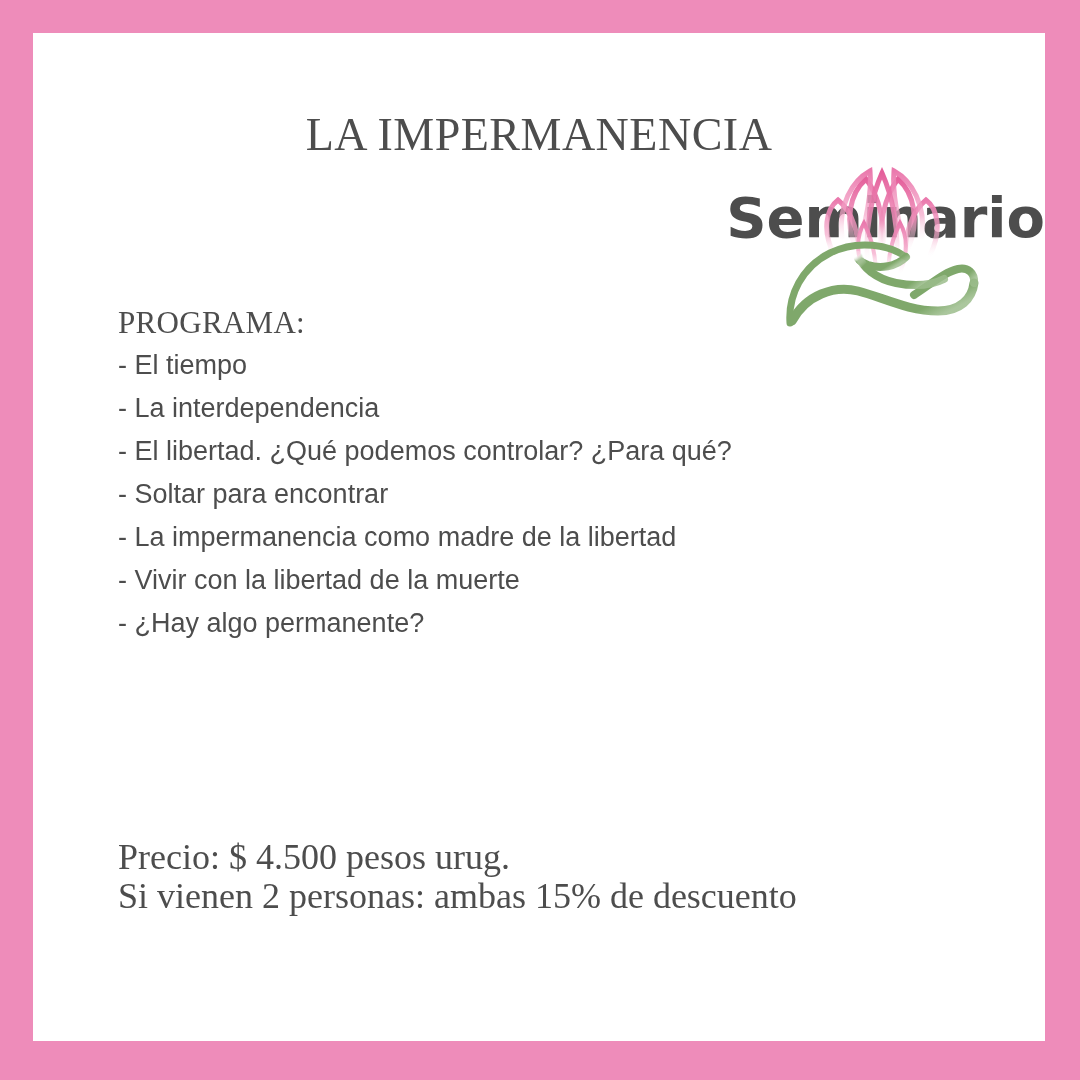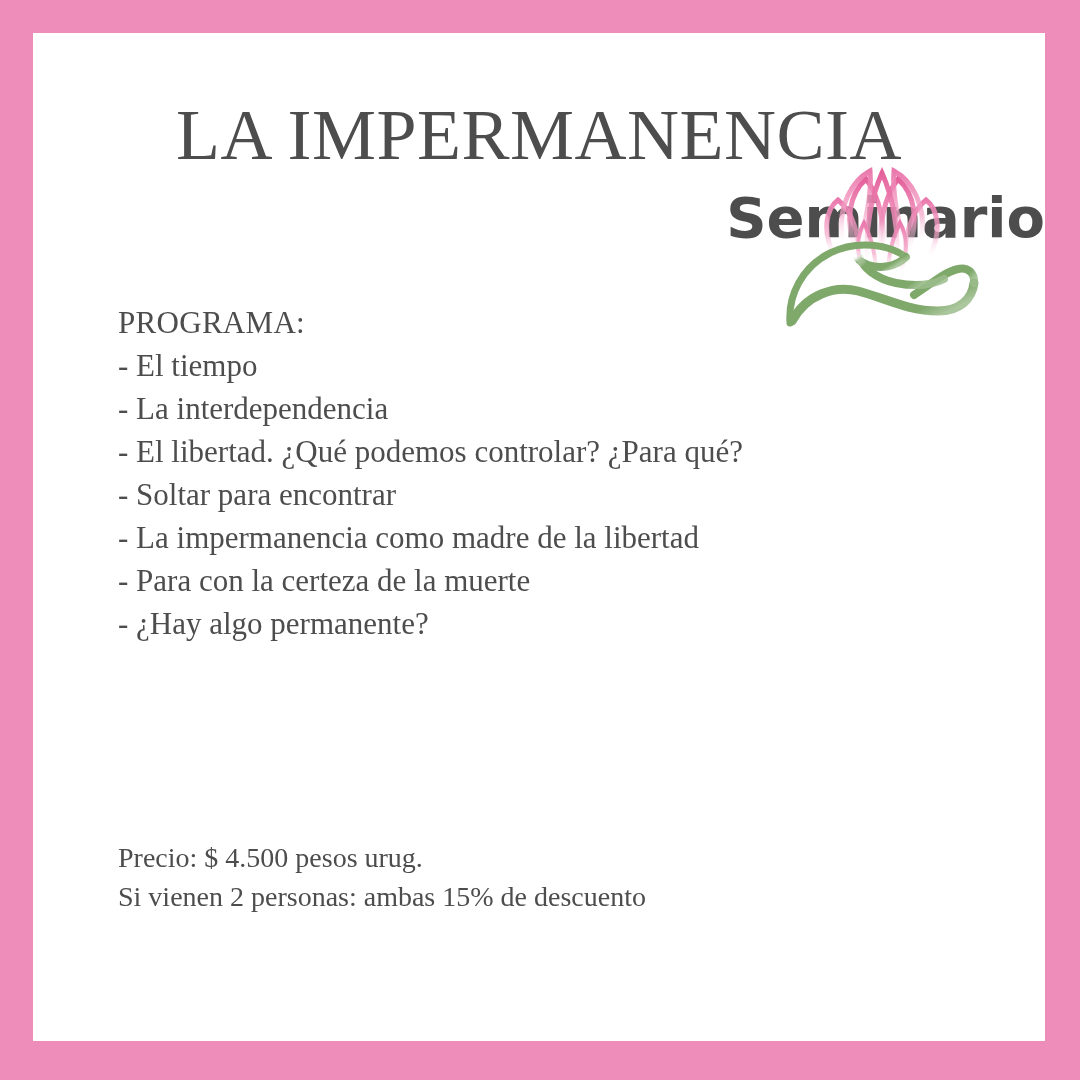"LA IMPERMANENCIA" .title { font-size: 72px -> 46px }
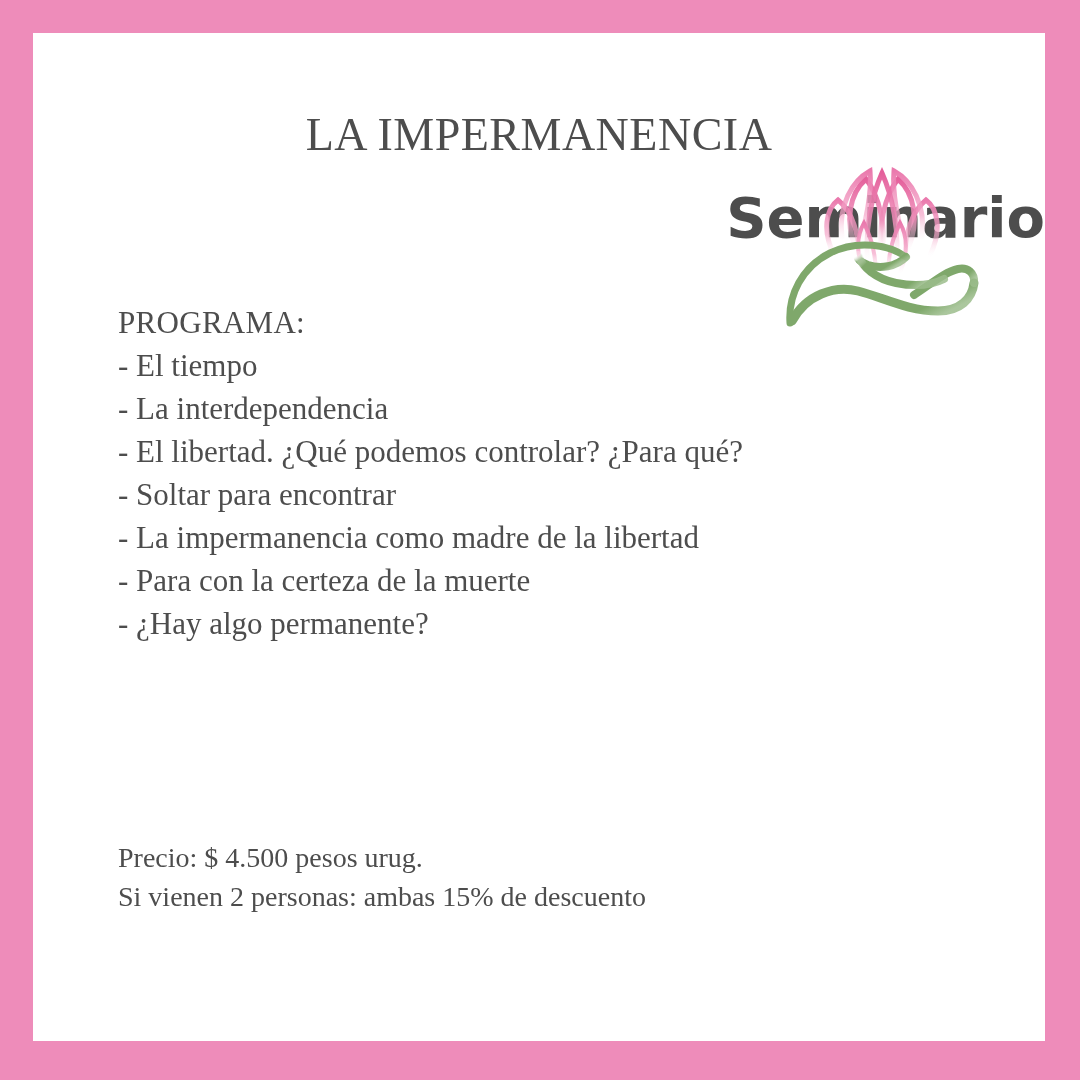"- El tiempo" .program-list li { font-family: Liberation Serif, serif -> Liberation Sans, sans-serif; font-size: 31px -> 27px }
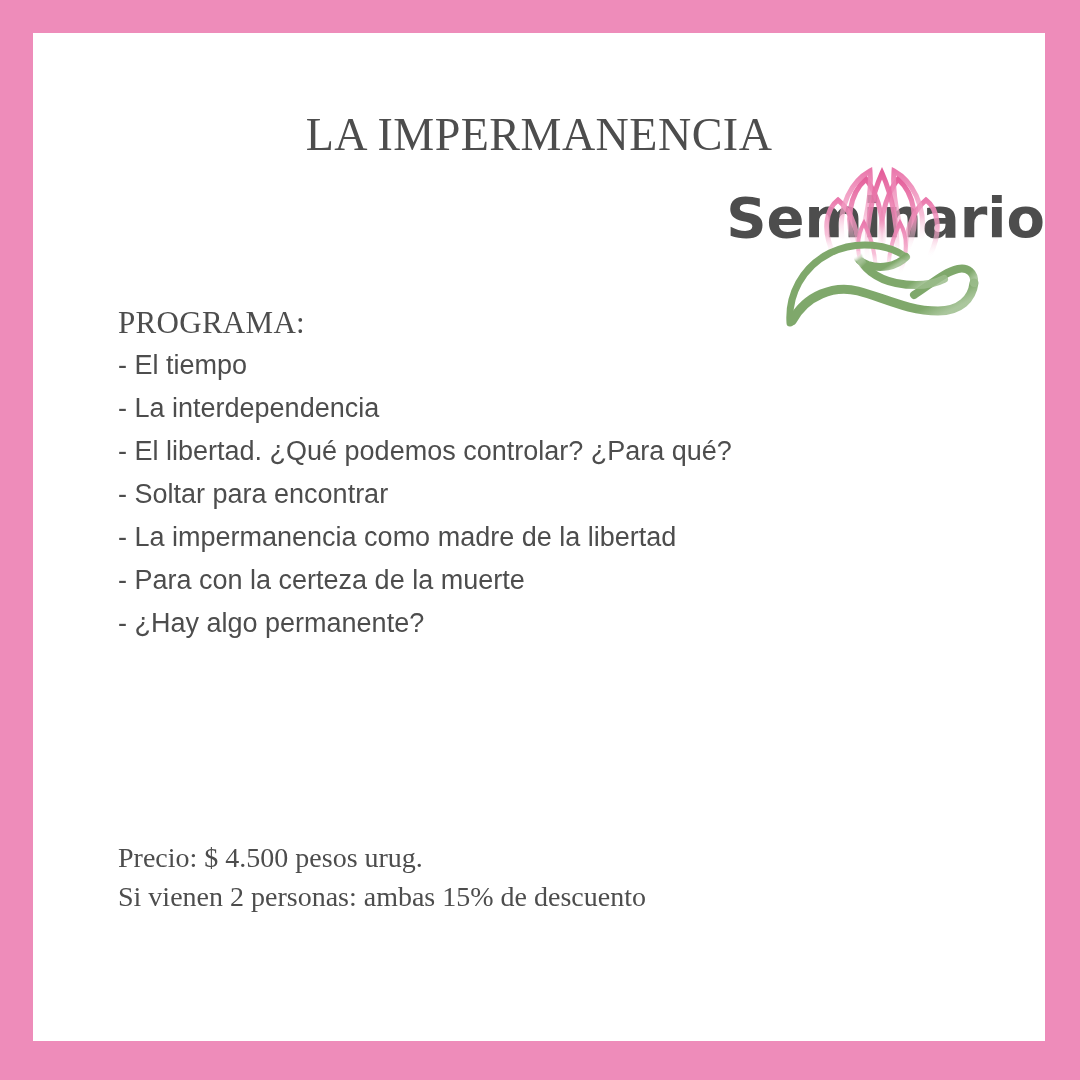"- Para con la certeza" li { text: Para con la certeza -> Vivir con la libertad }
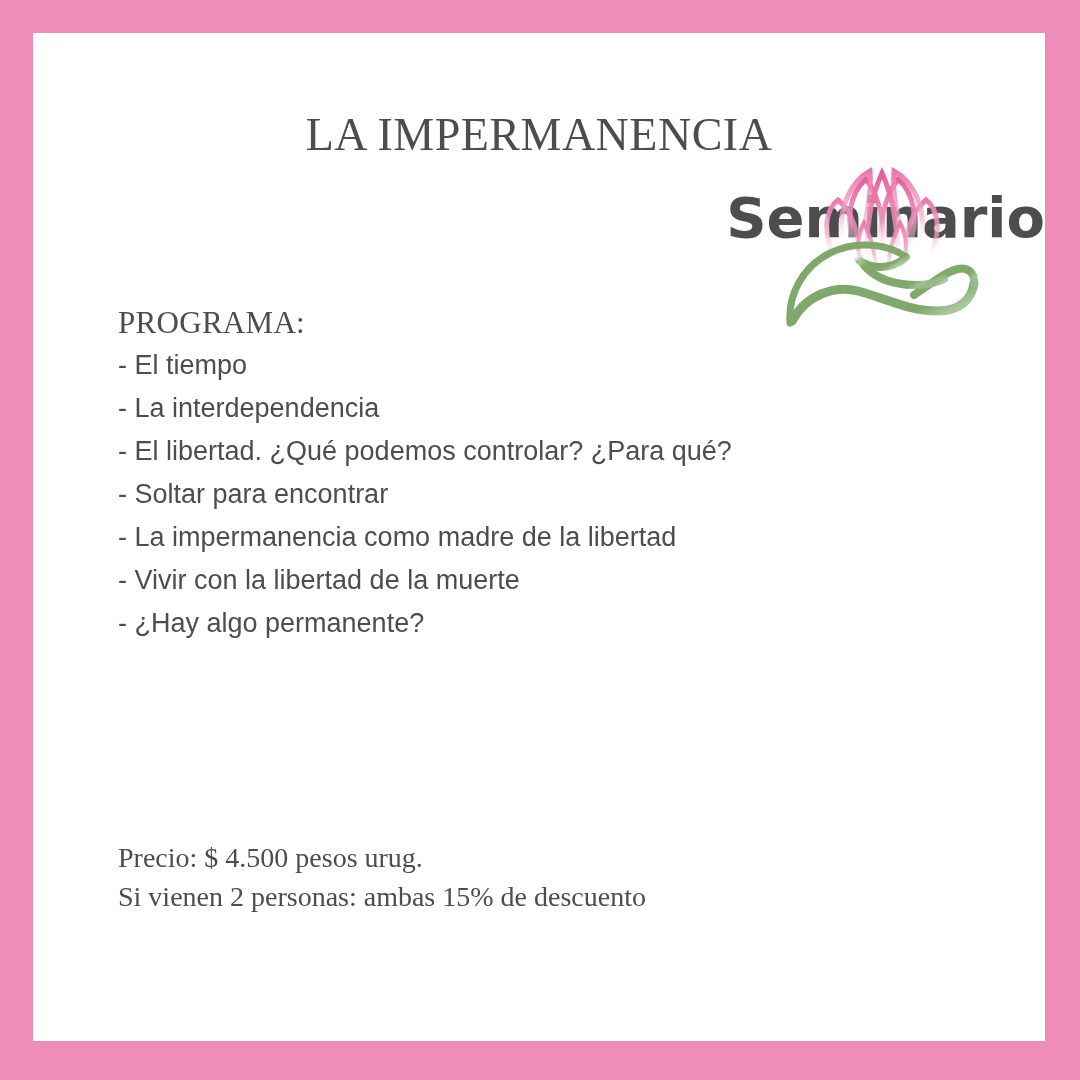"Precio: $ 4.500 pesos urug." .pricing div { font-size: 28px -> 36px }
